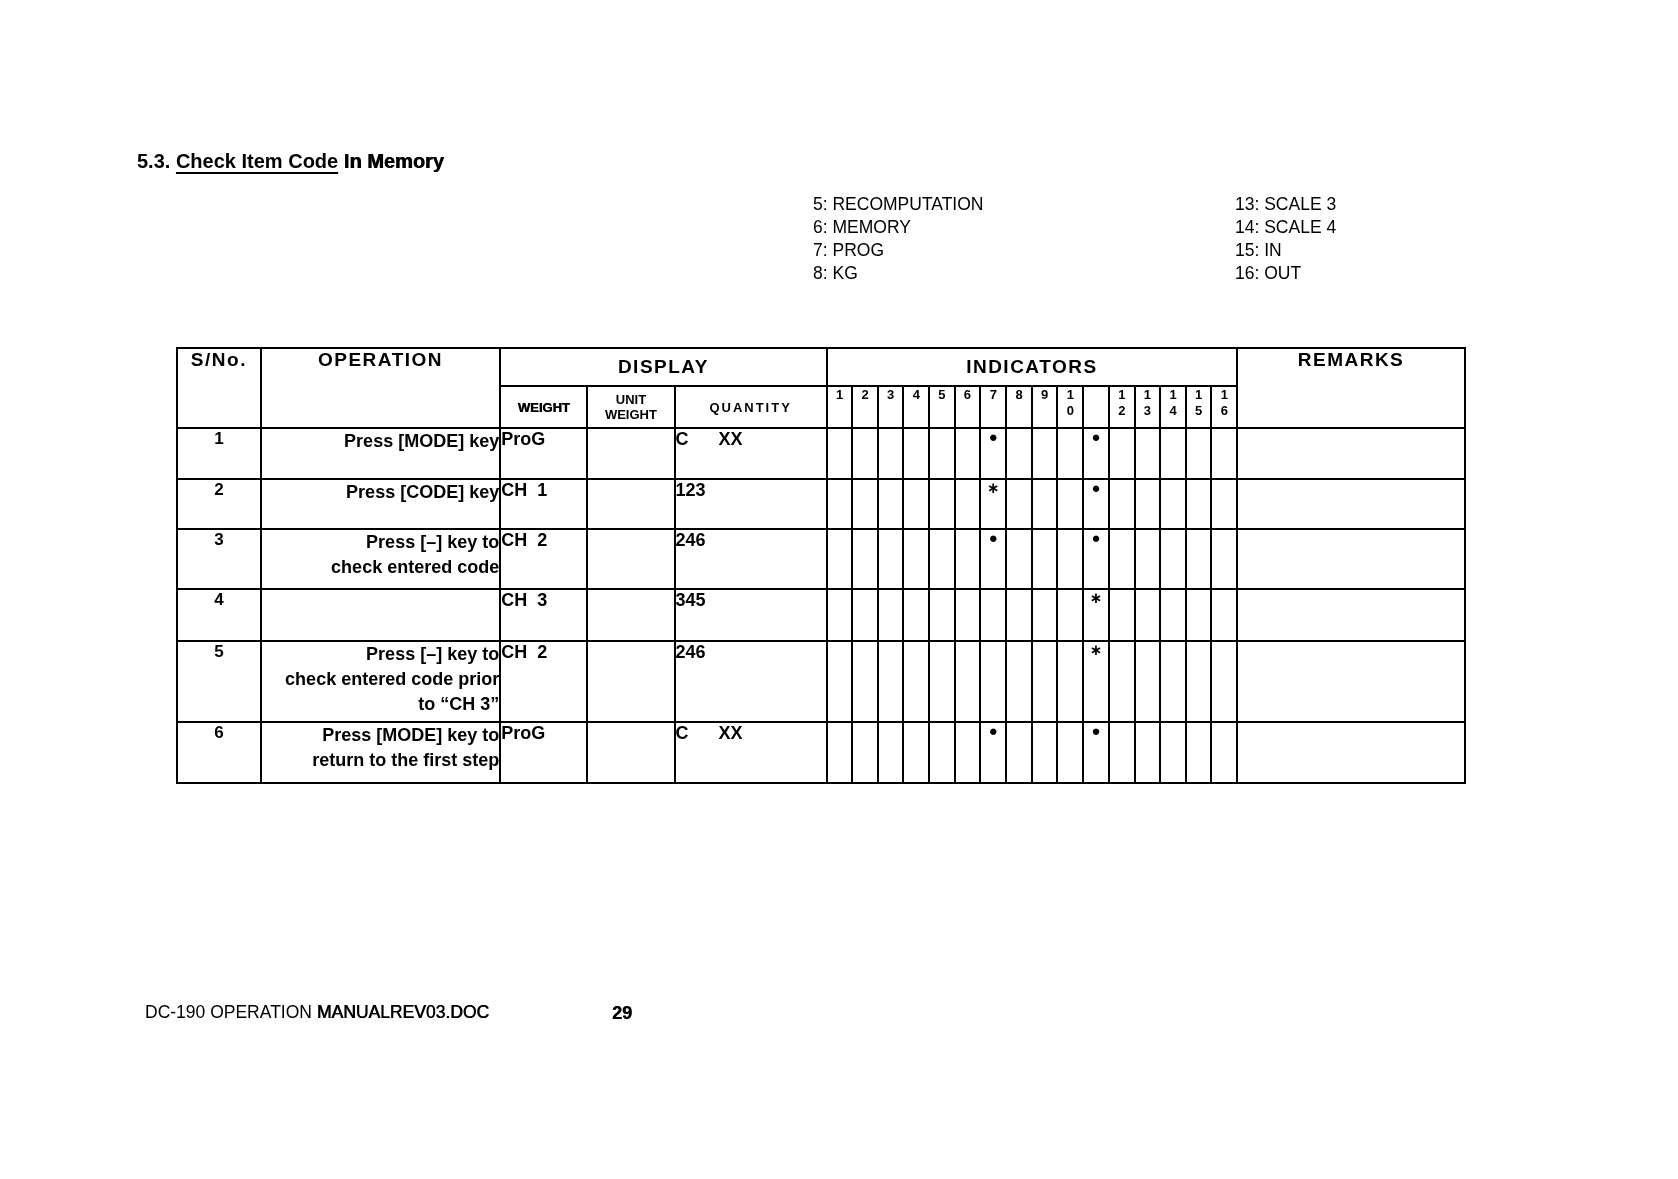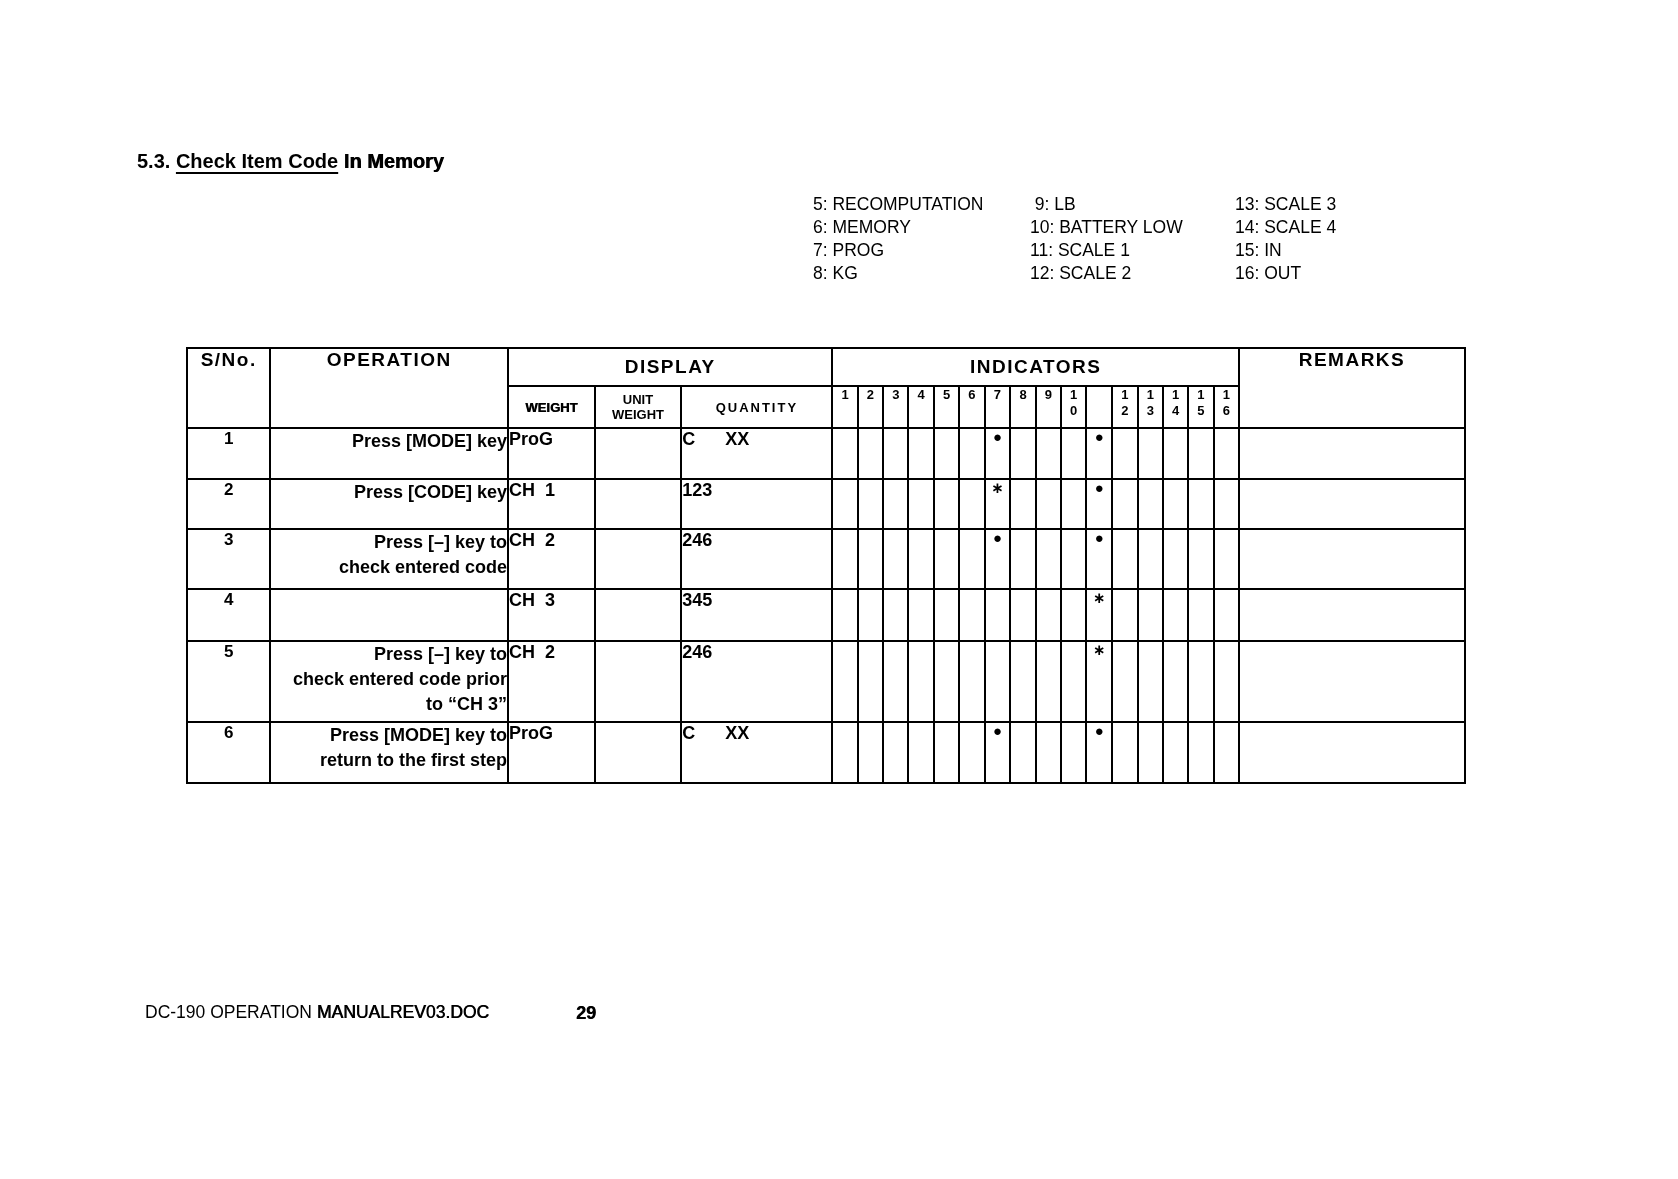"9: LB" div.legend-col { html: <div> 9: LB 10: BATTERY LOW 11: SCALE 1 12: SCALE 2</div> -> none }
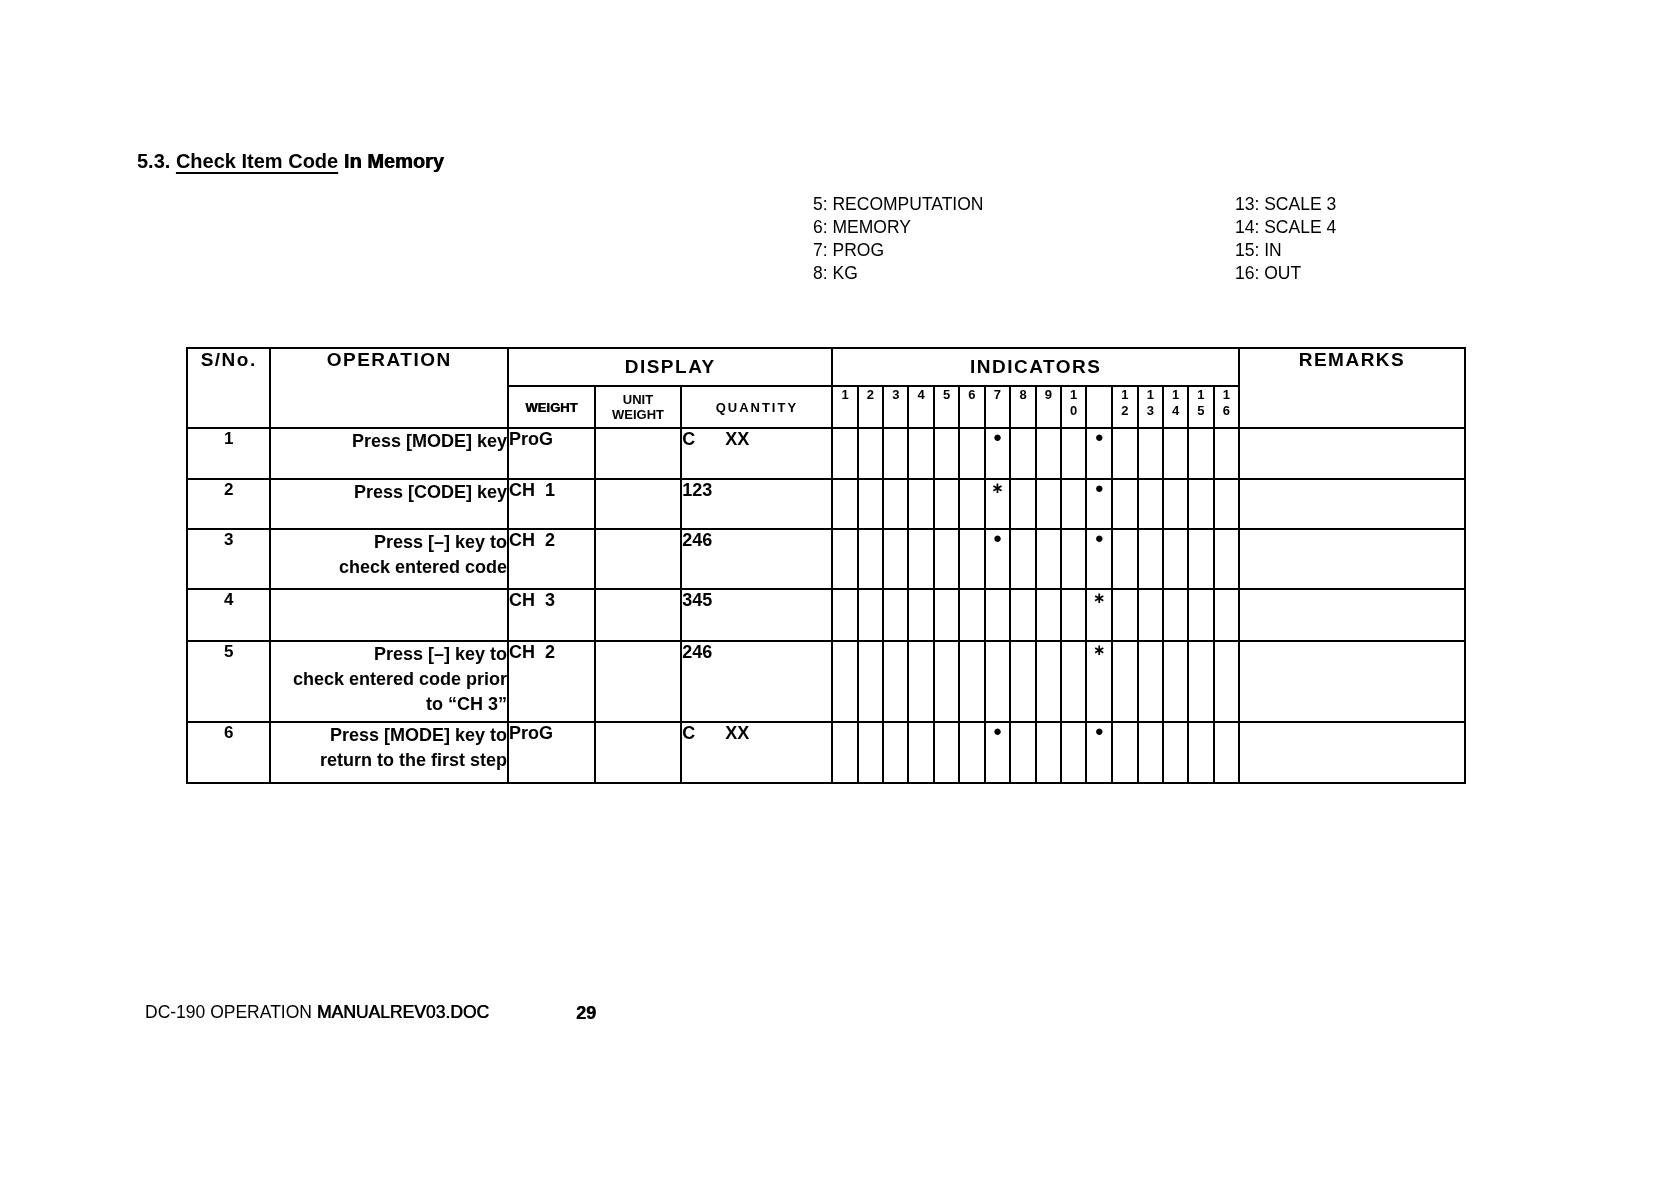"S/No." table.proc { left: 186px -> 176px }
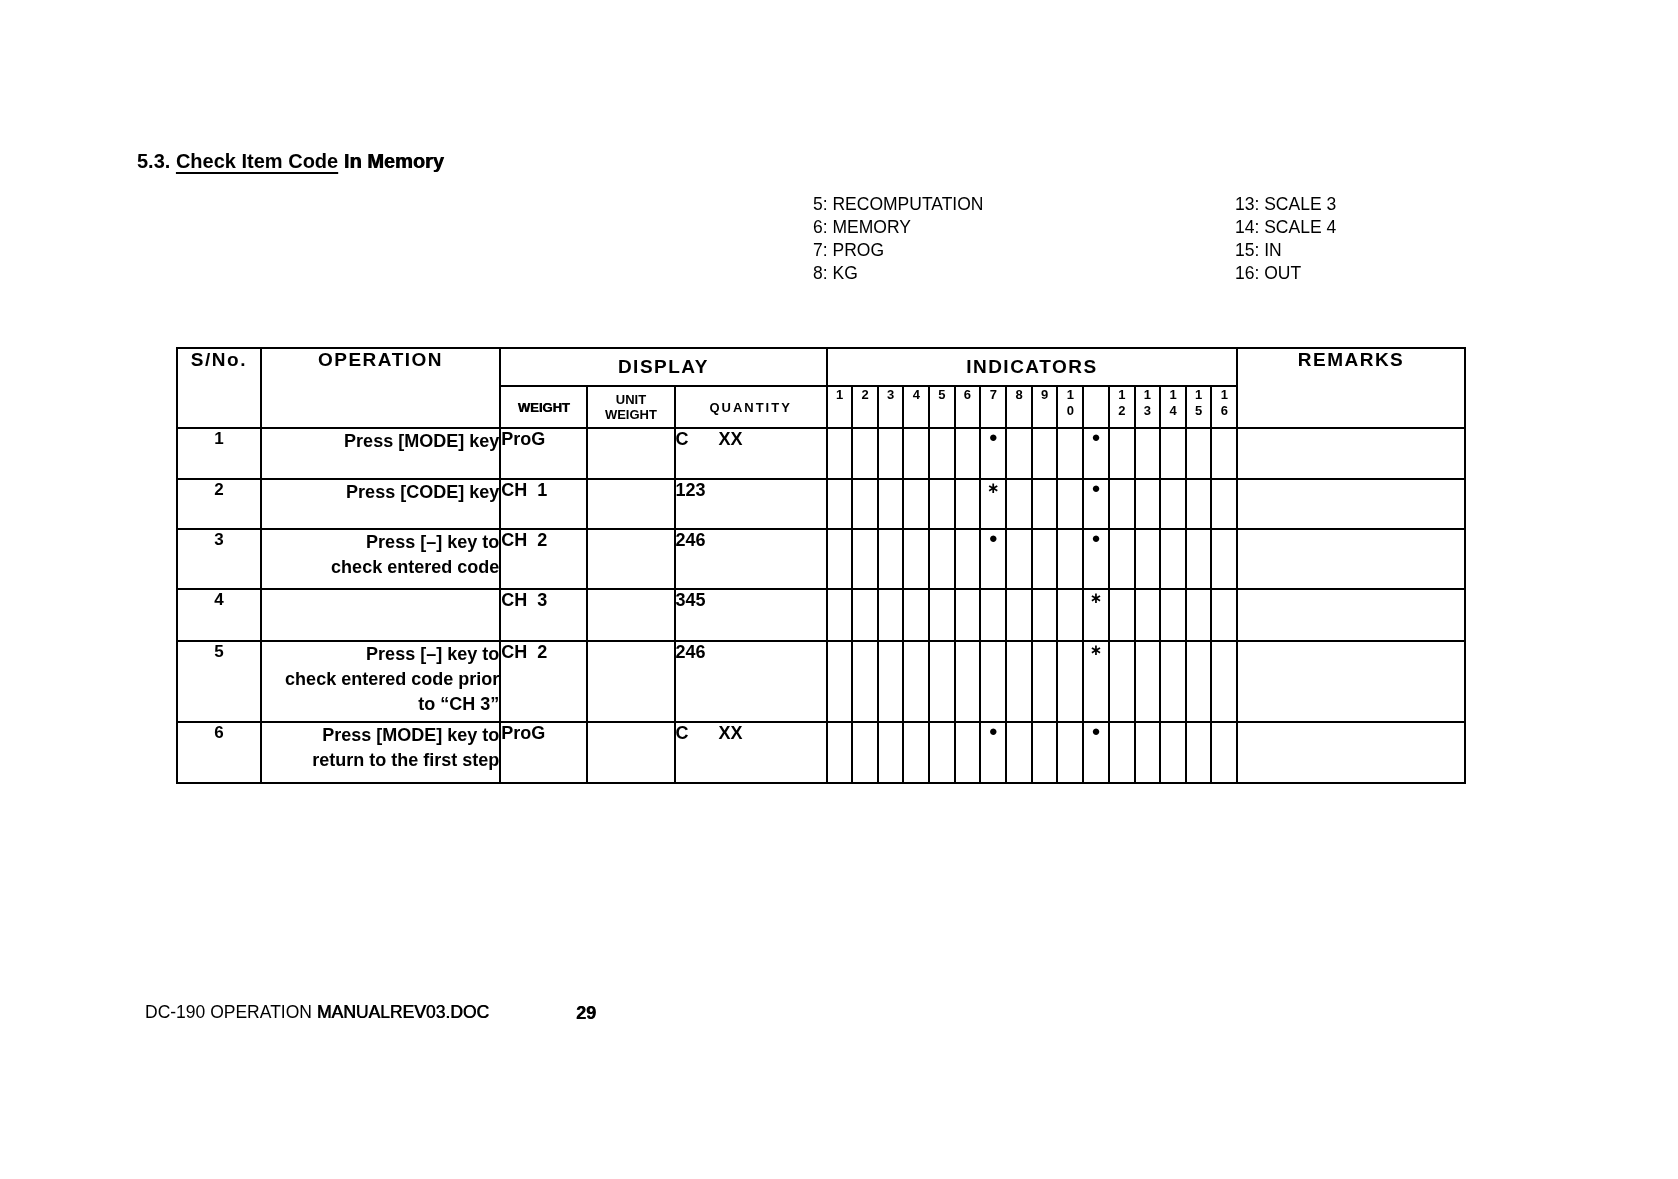"29" .page-number { left: 576px -> 612px }
